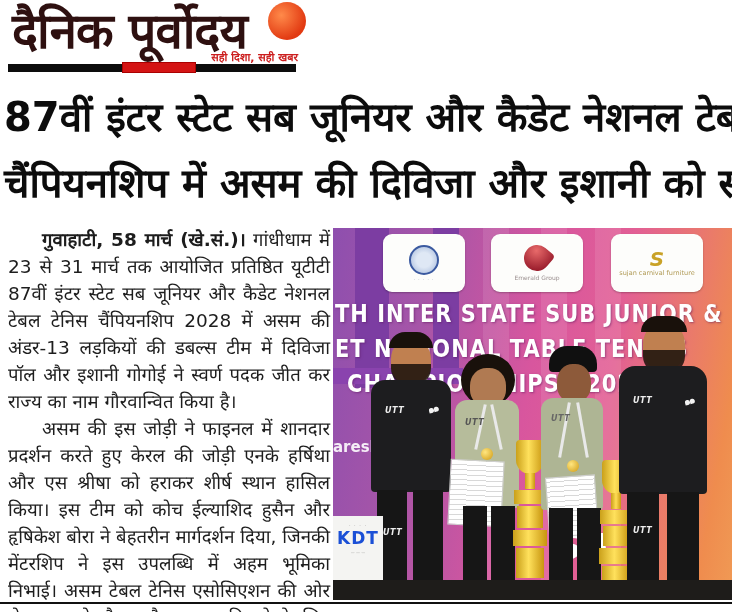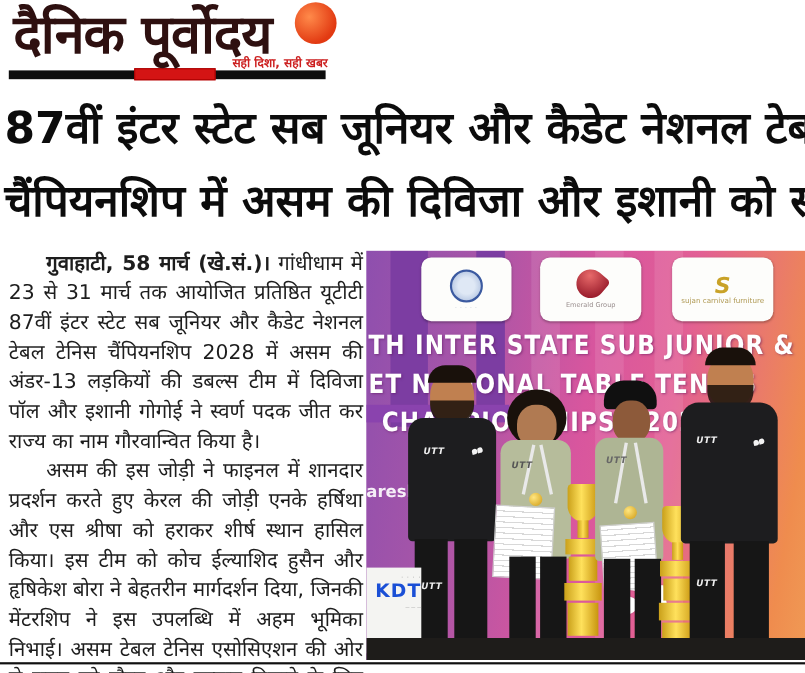"KDT" .kdt-sign { text-align: right -> center }
